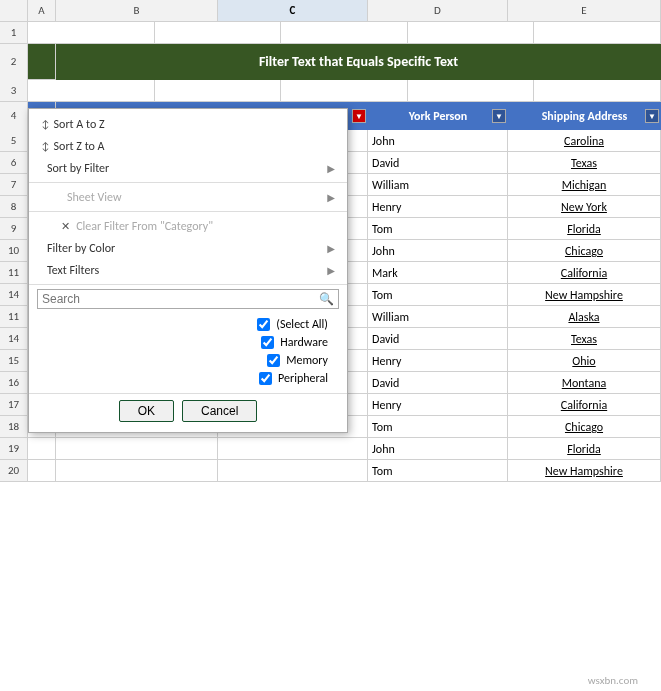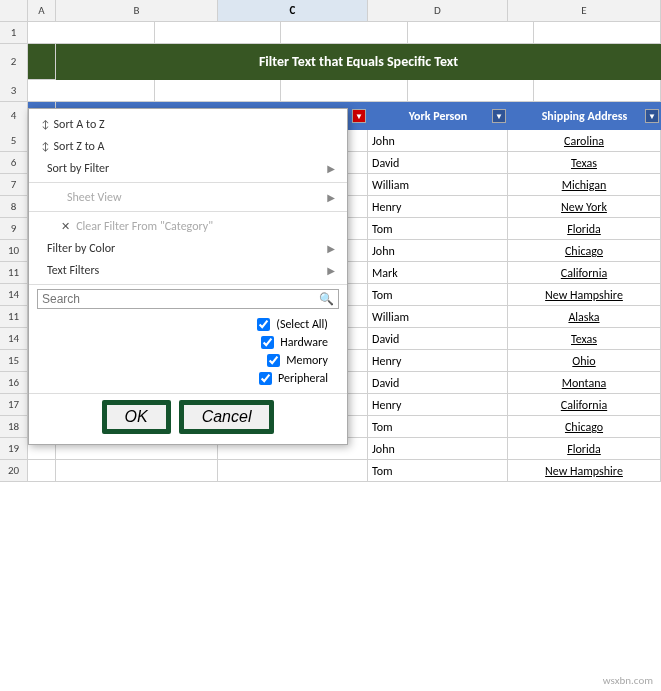"OK" .dialog-btn { border: 5px solid #14532d -> 1px solid #14532d; font-size: 16px -> 12px; font-style: italic -> none }
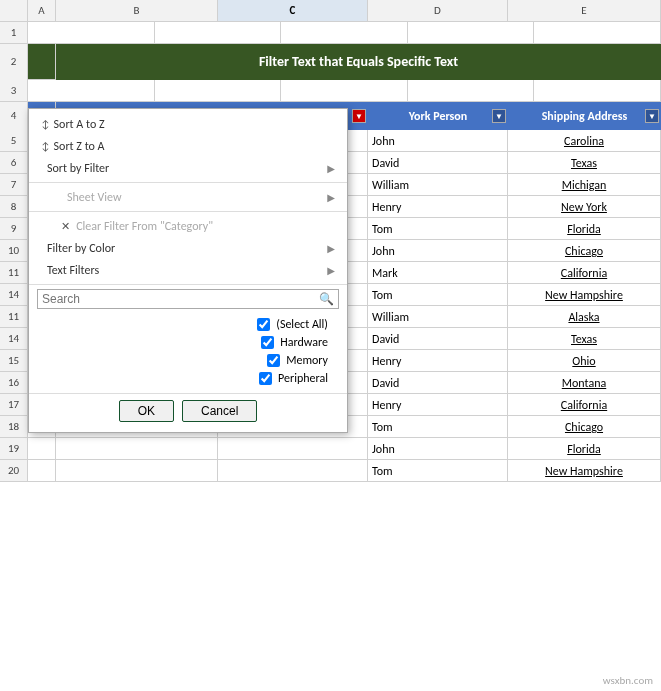"wsxbn.com" div { right: 8px -> 23px }
